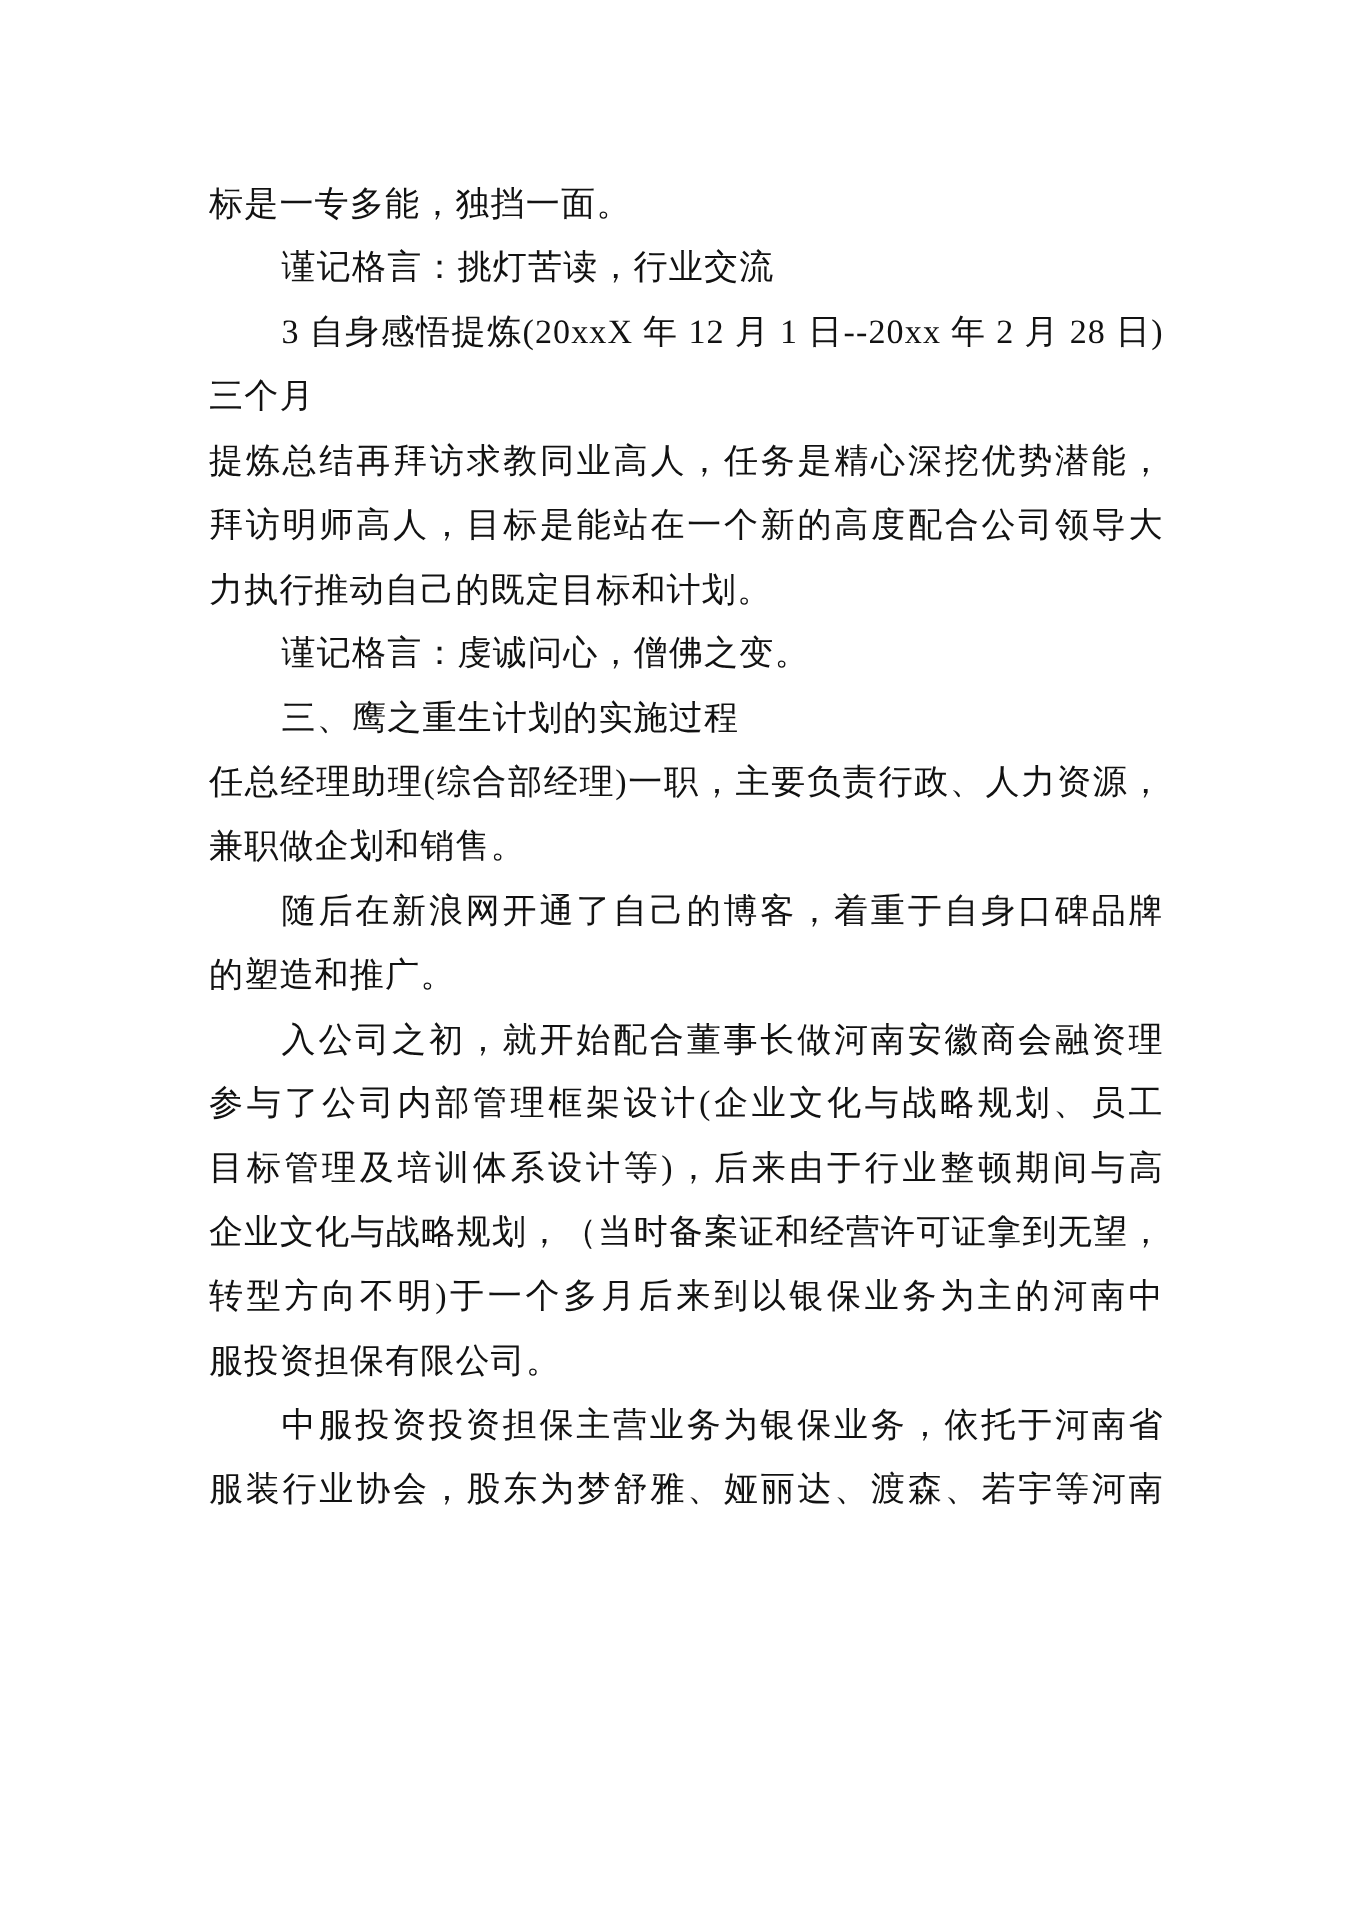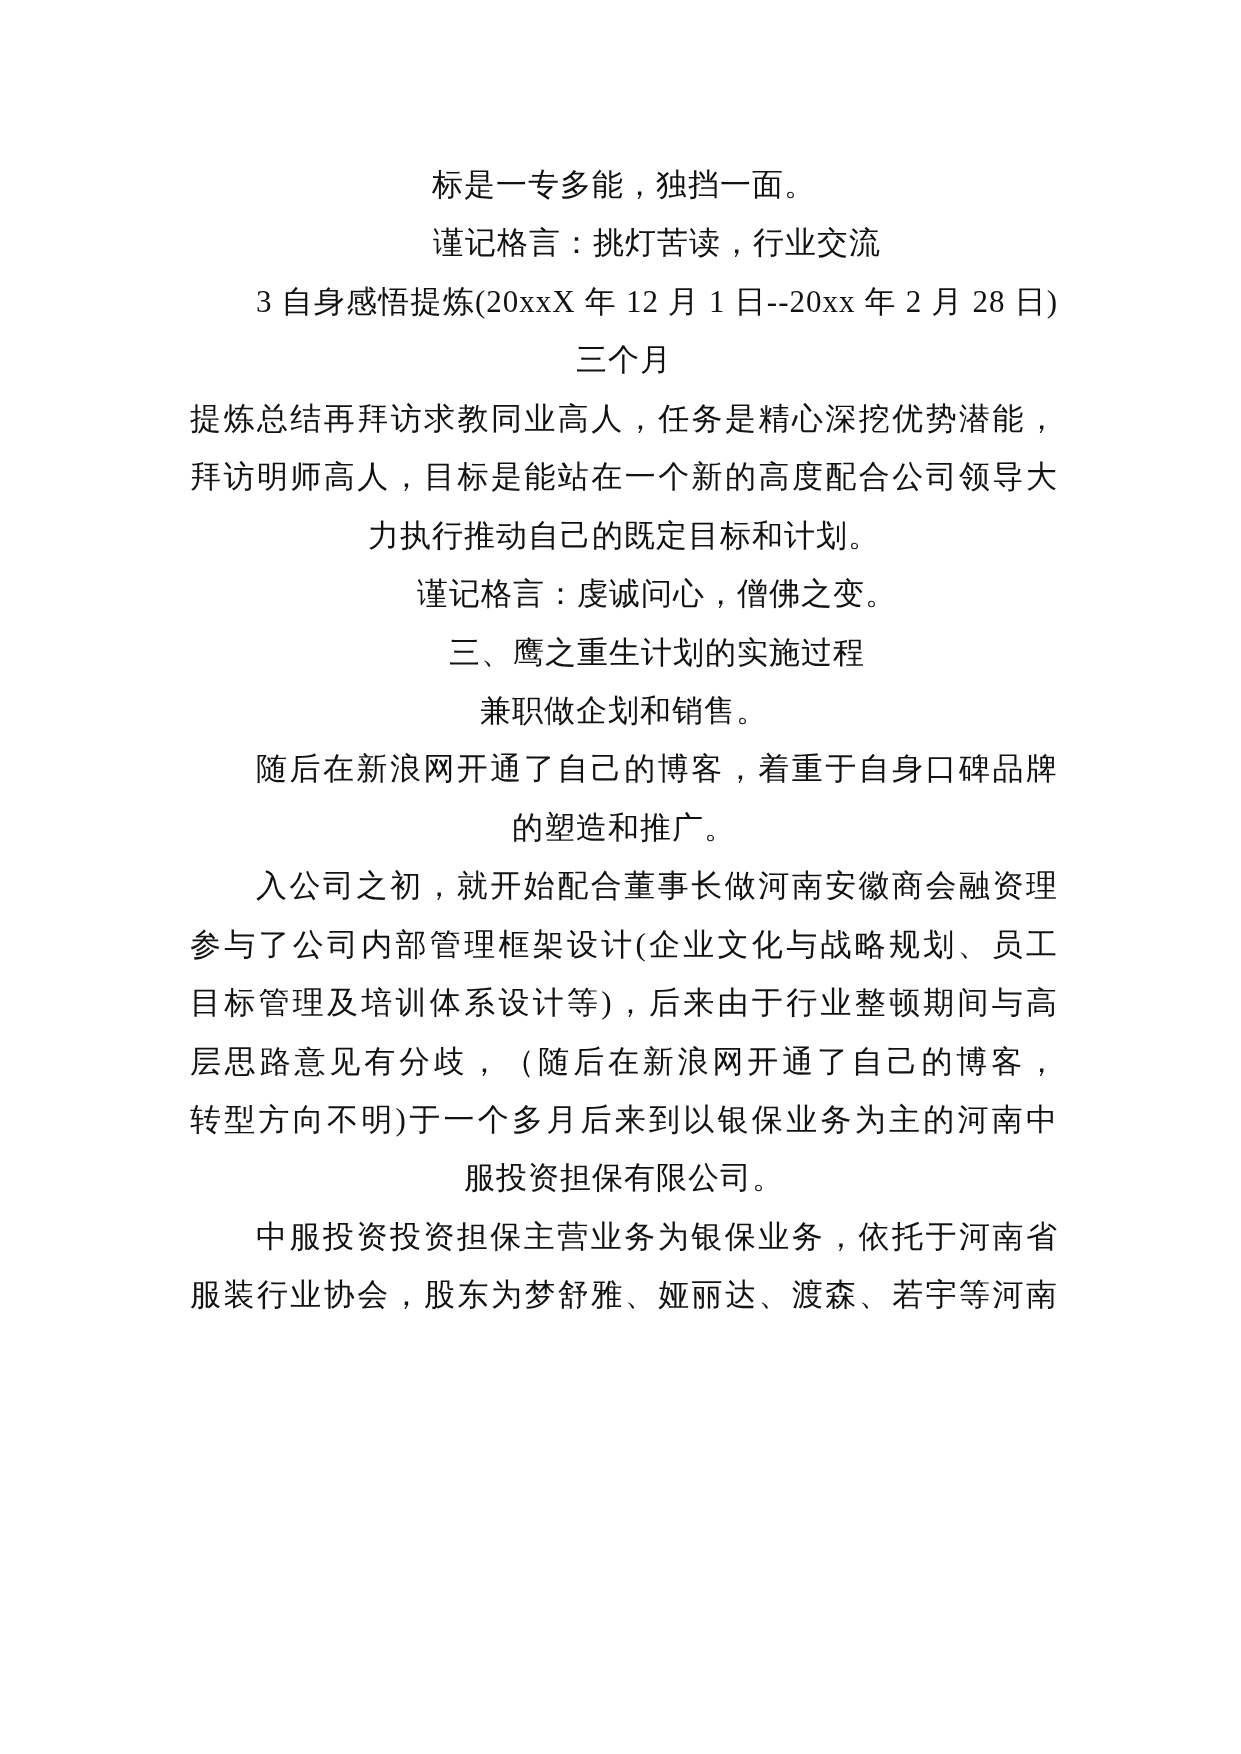"标是一专多能，独挡一面。" .line { text-align: center -> left }
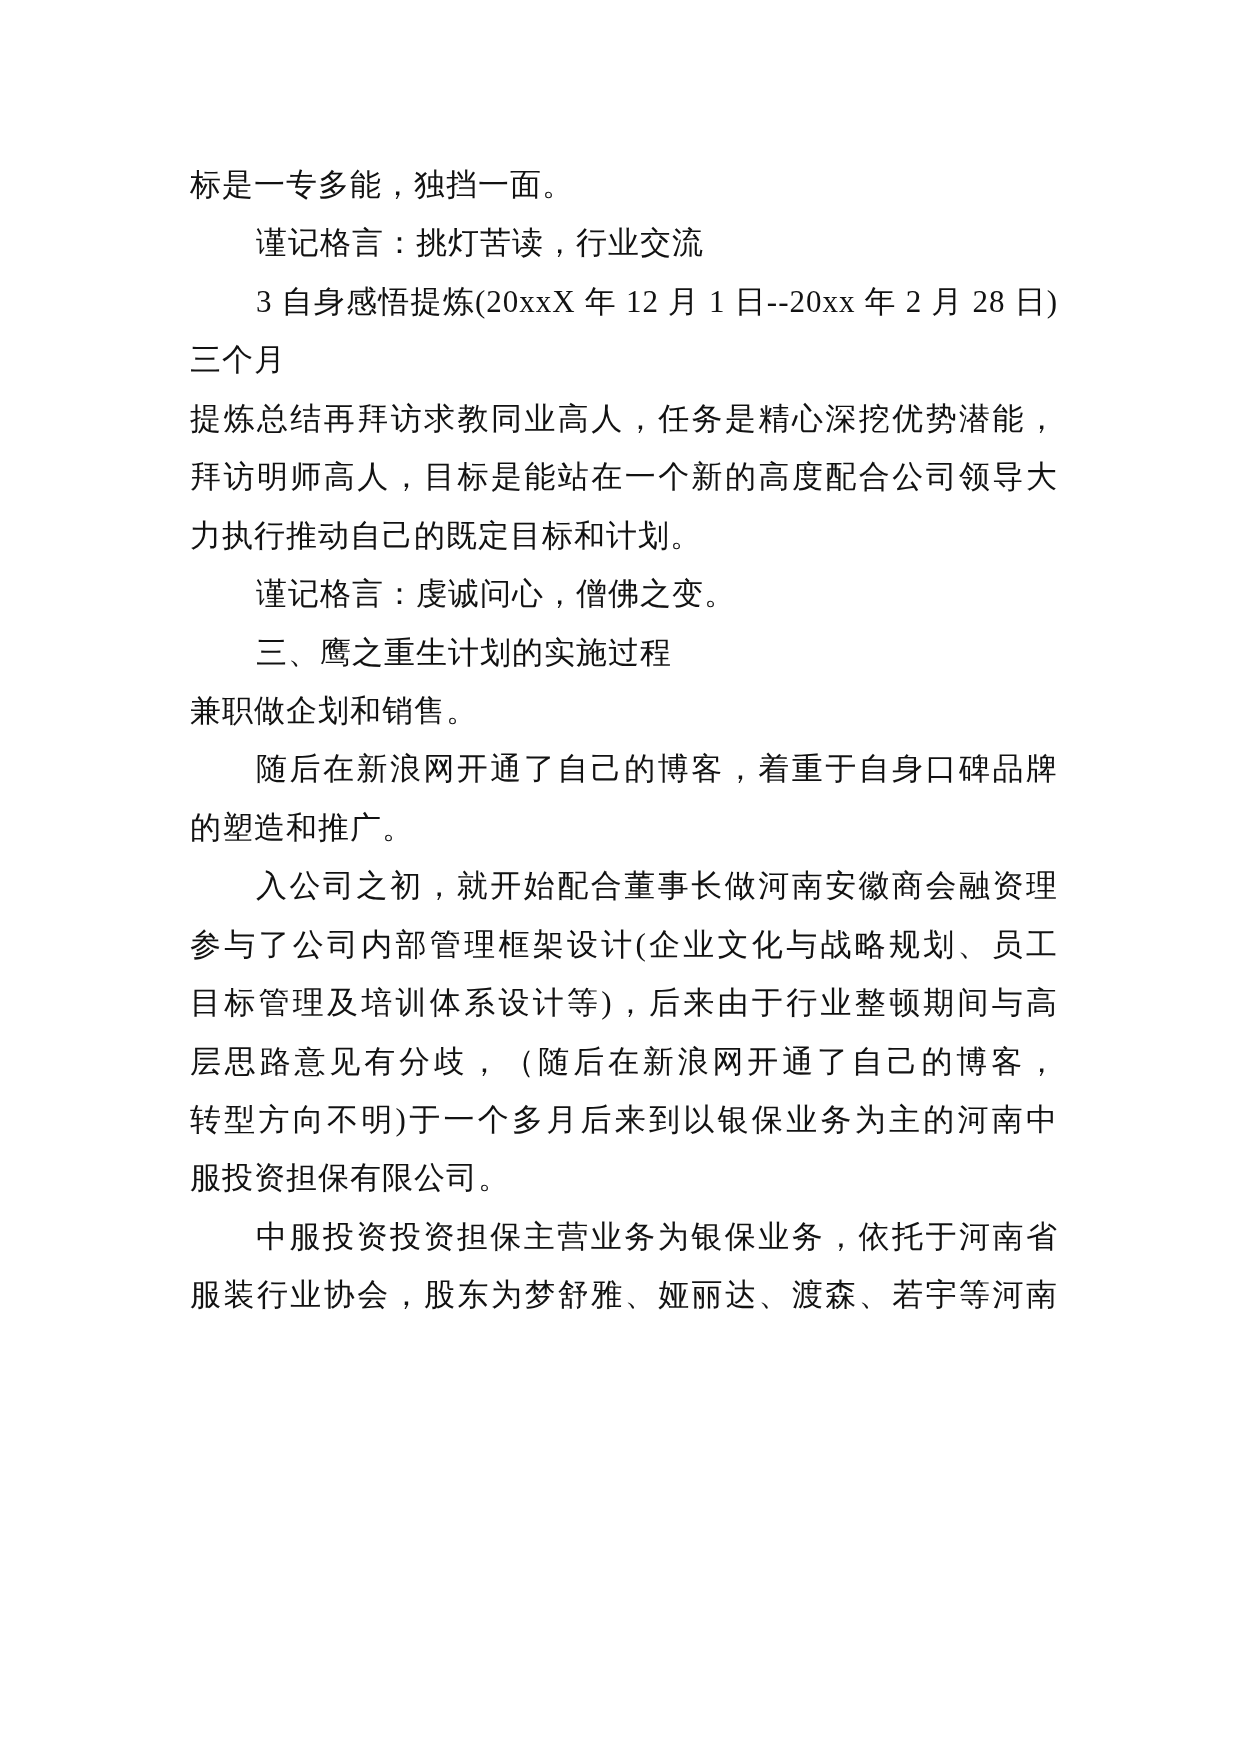"任总经理助理(综合部经理)一职，主要负责行政、人力资源，" div.line { html: none -> <div>任总经理助理(综合部经理)一职，主要负责行政、人力资源，</div> }
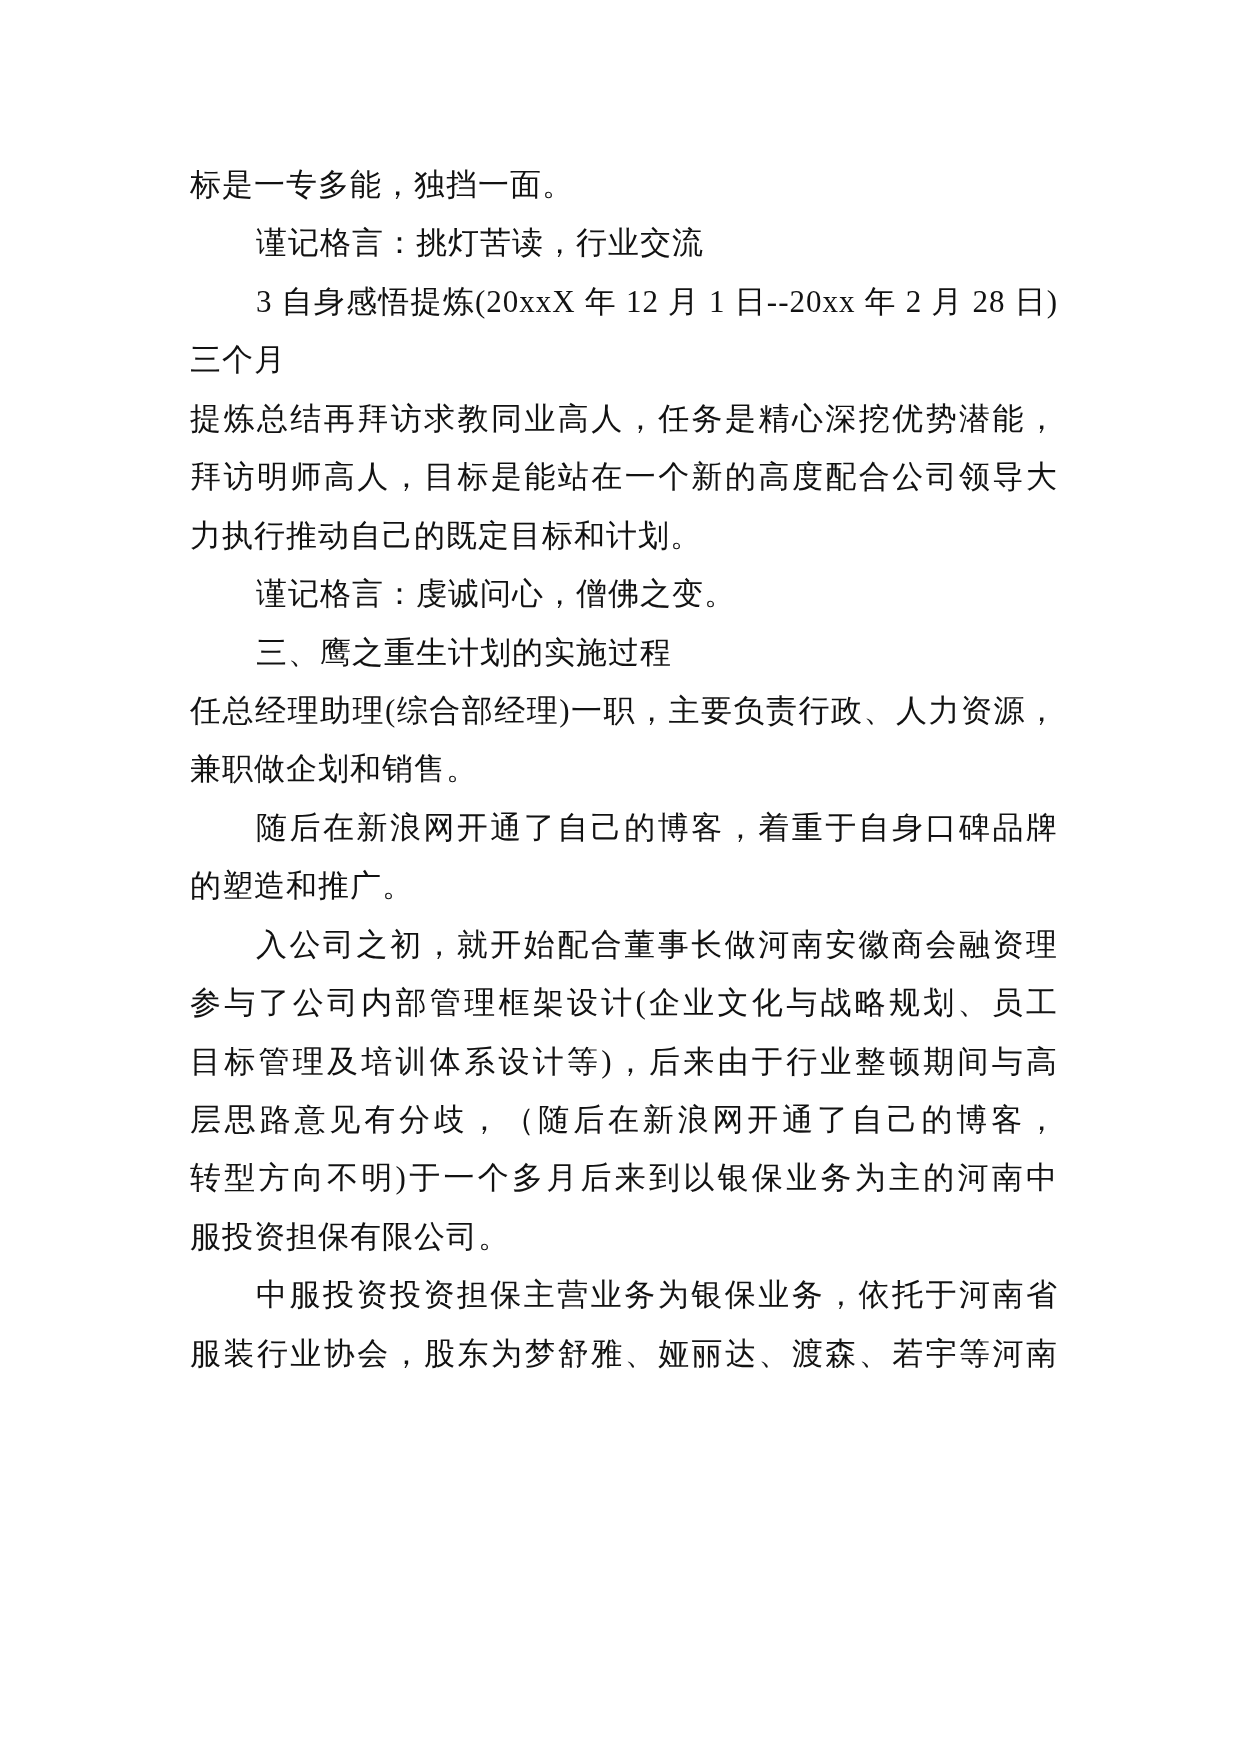"层思路意见有分歧，（随后在新浪网开通了自己的博客，" div.line { text: 层思路意见有分歧，（随后在新浪网开通了自己的博客 -> 企业文化与战略规划，（当时备案证和经营许可证拿到无望 }
